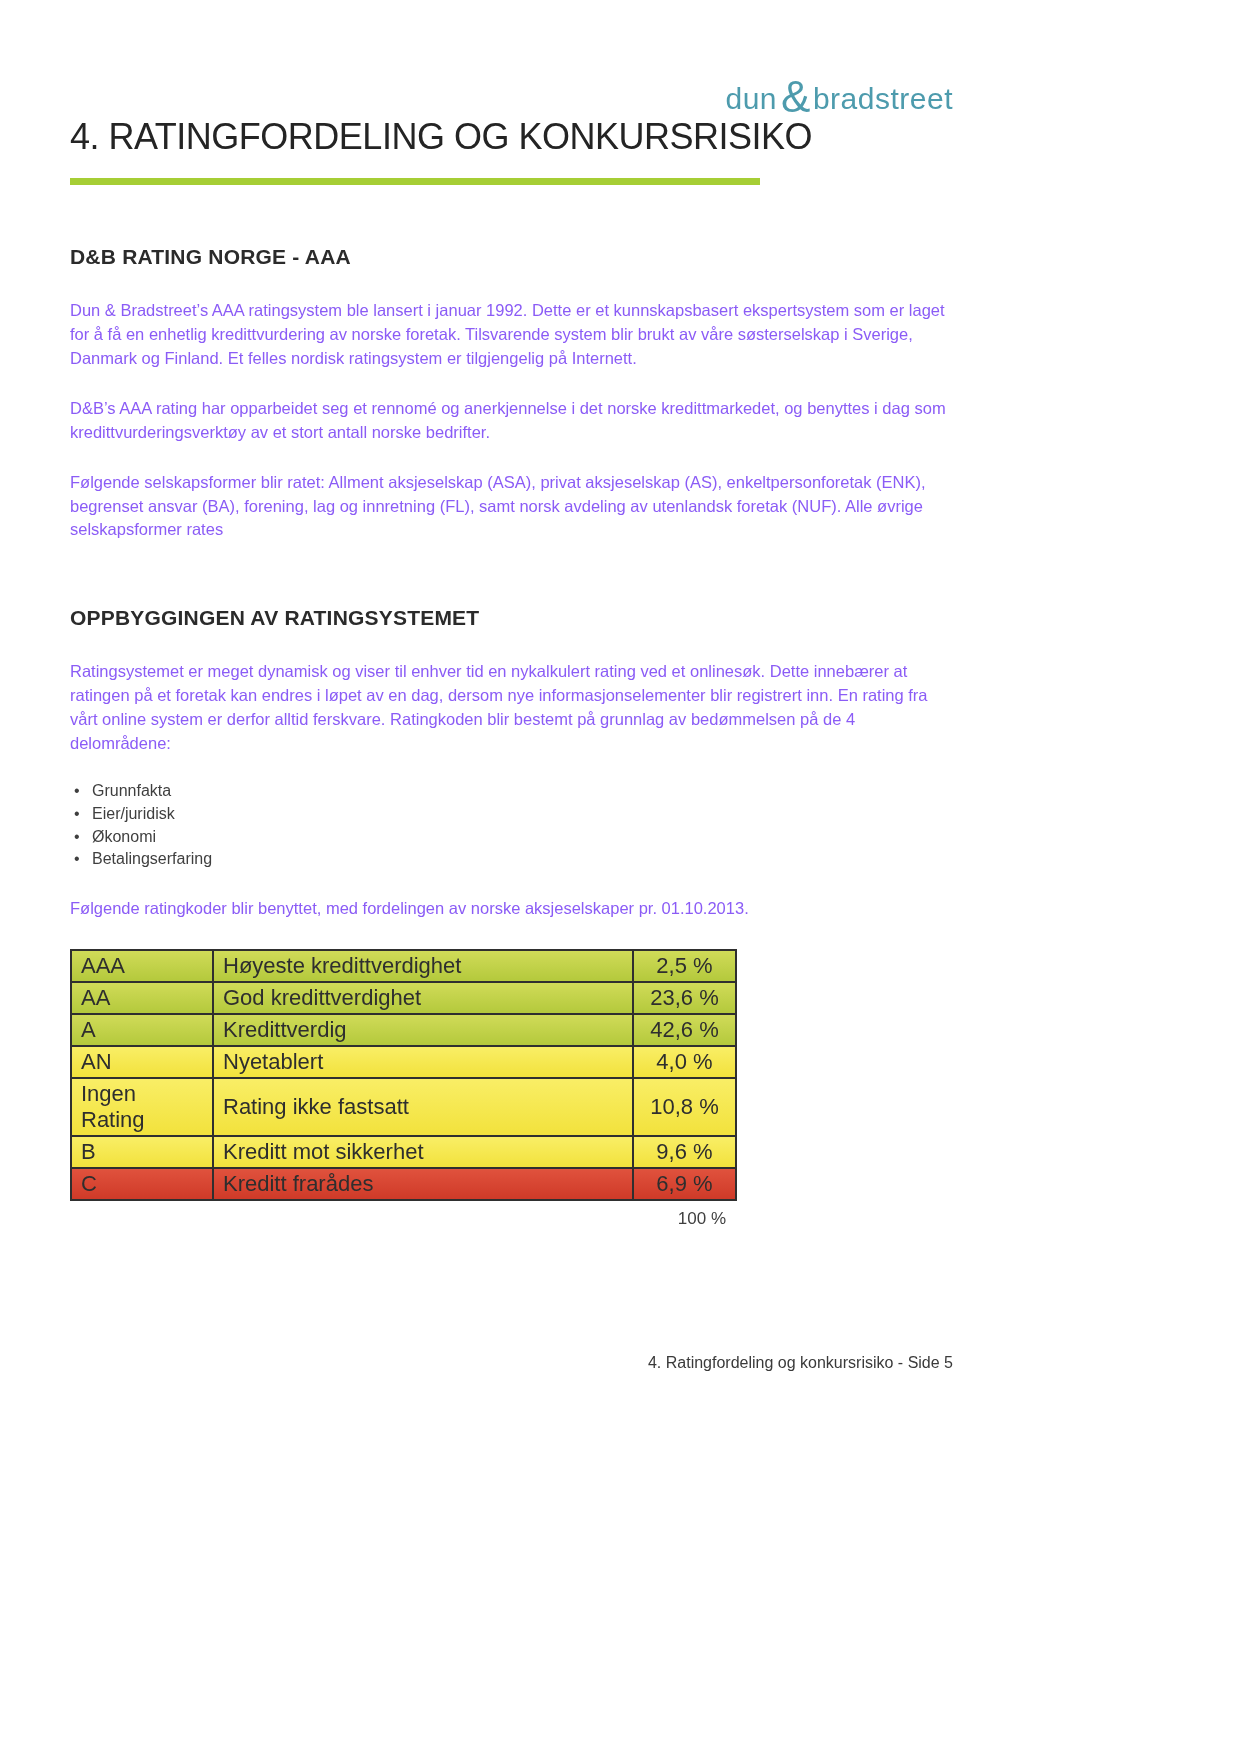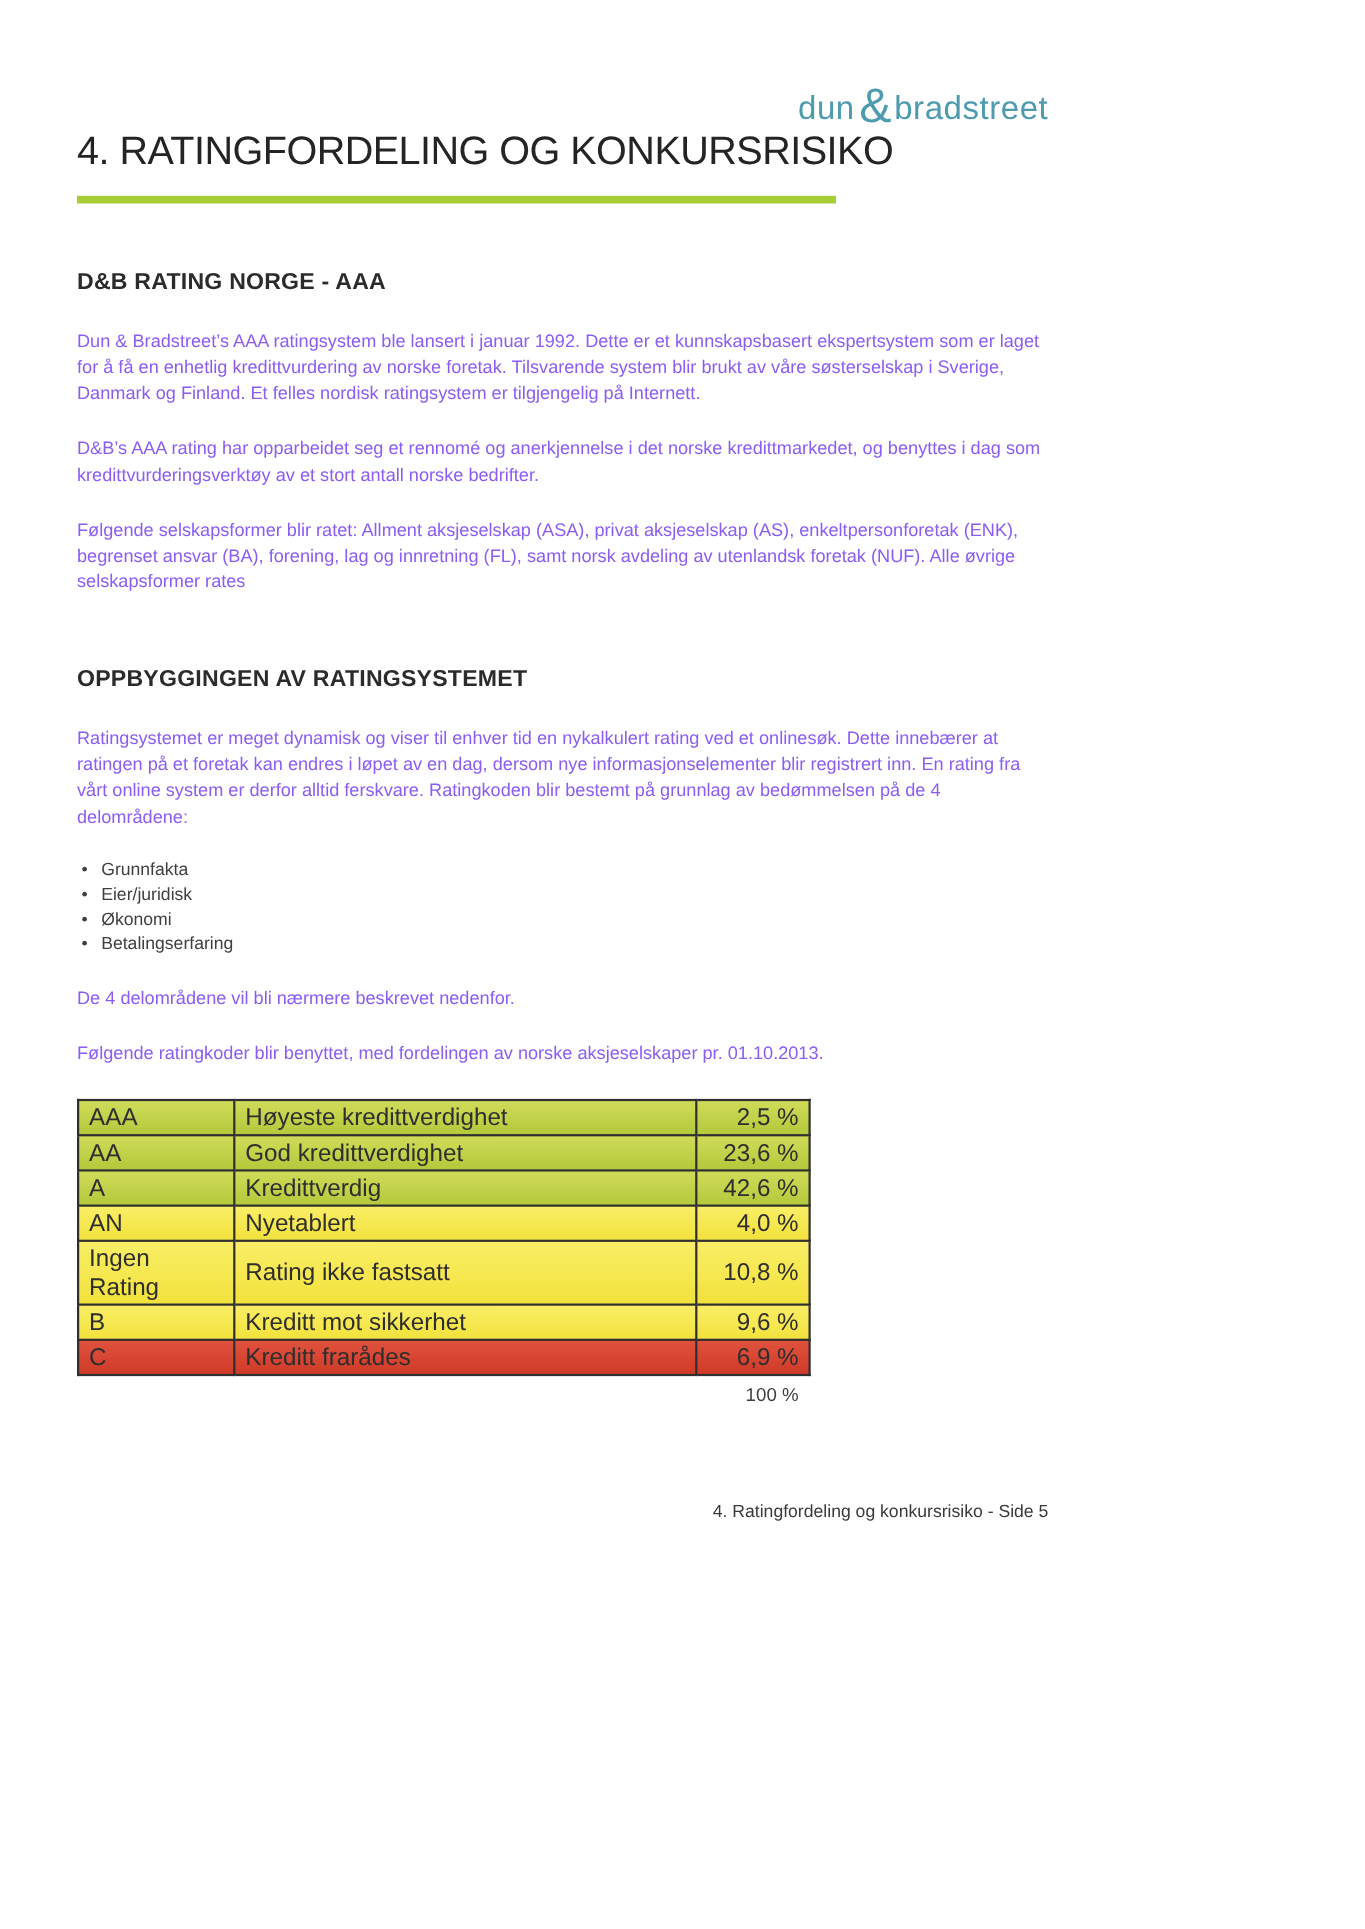"De 4 delområdene vil bli" p.para { html: <p>De 4 delområdene vil bli nærmere beskrevet nedenfor.</p> -> none }
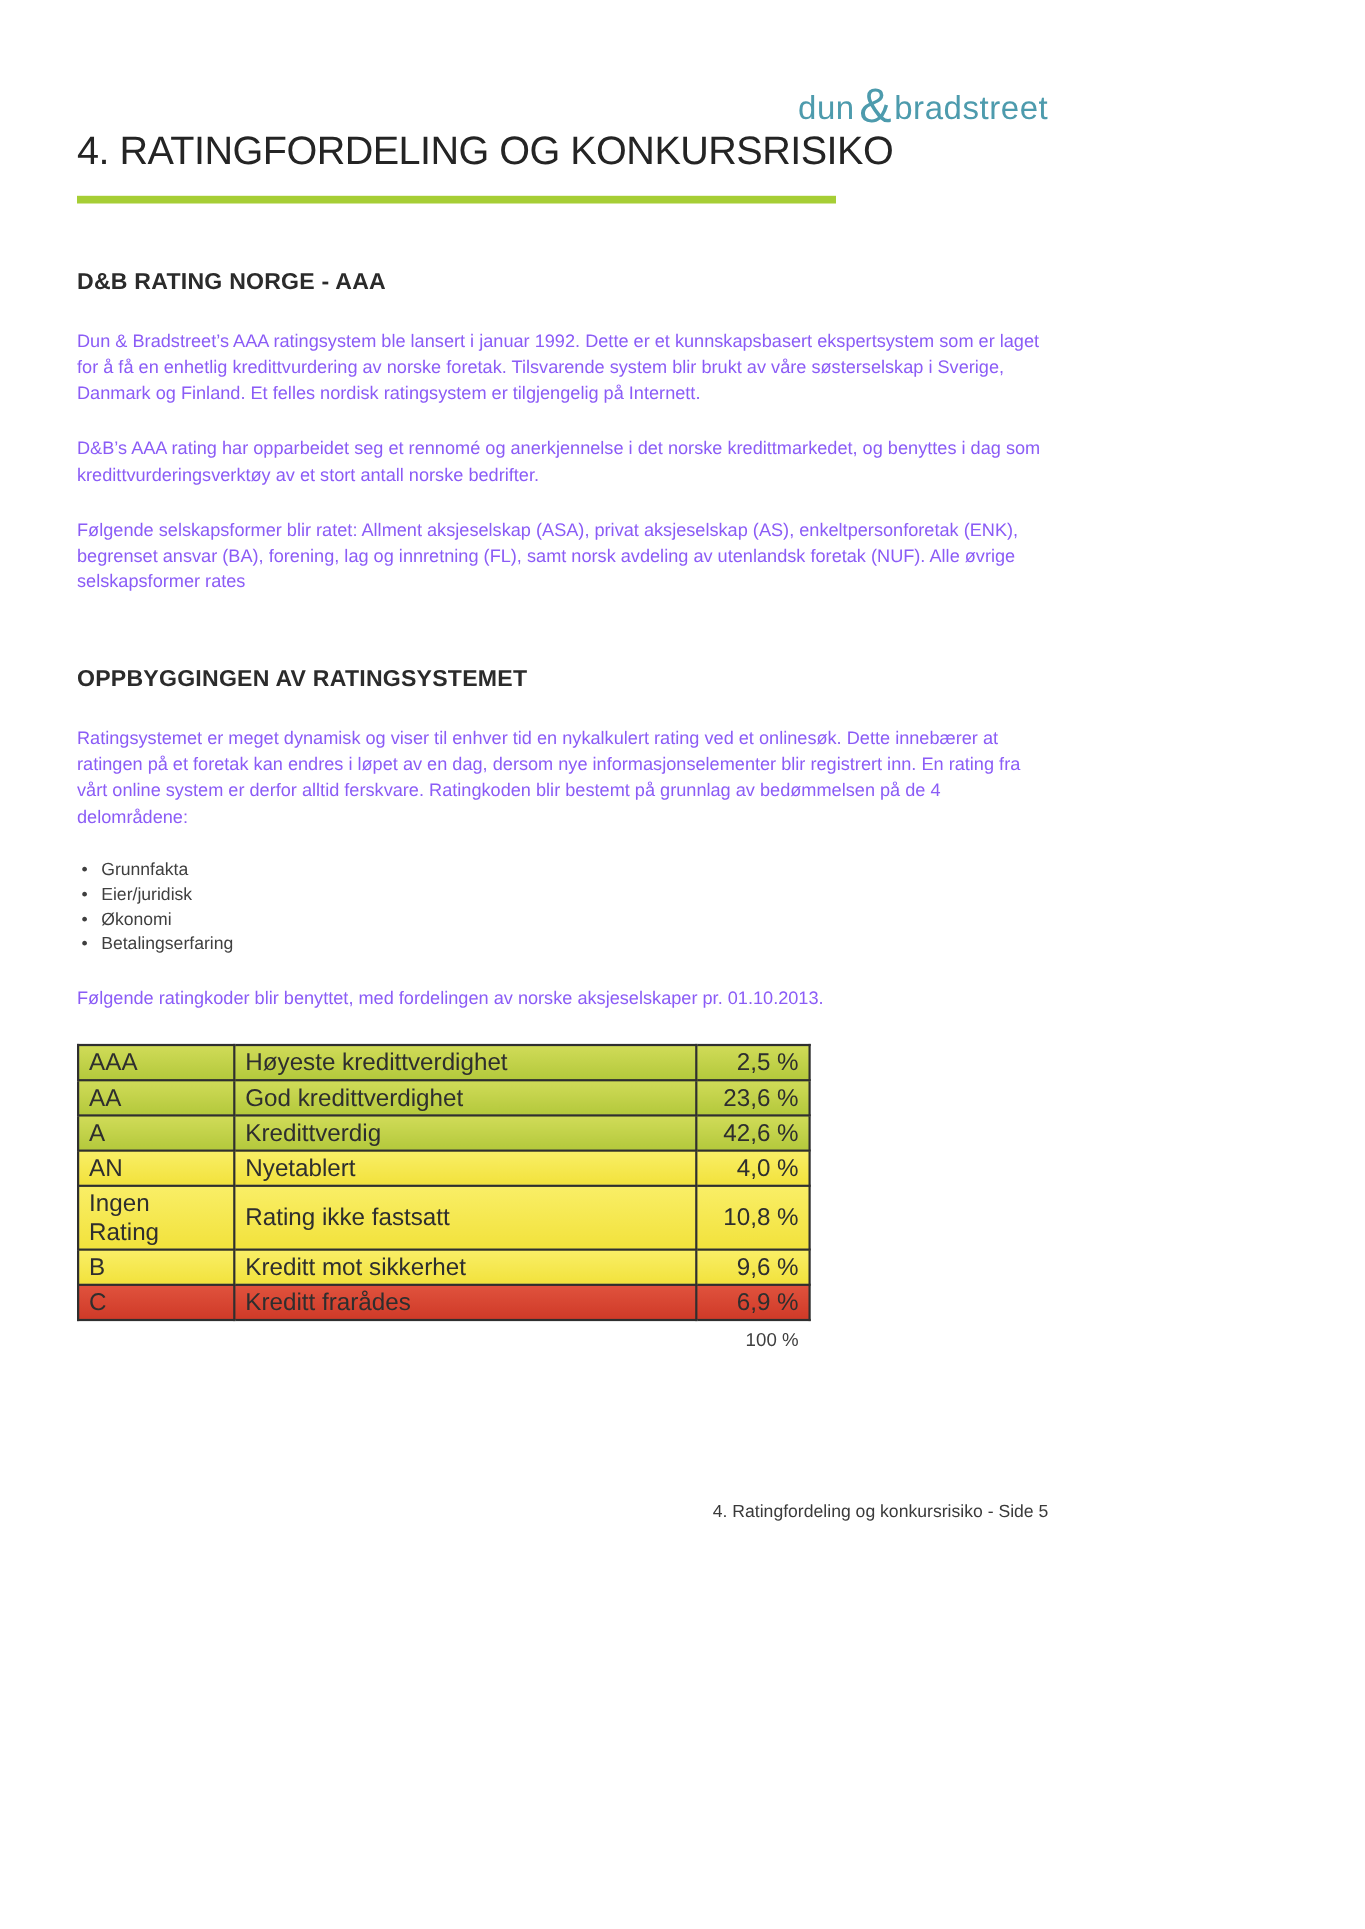"2,5 %" .col-pct { text-align: right -> center }
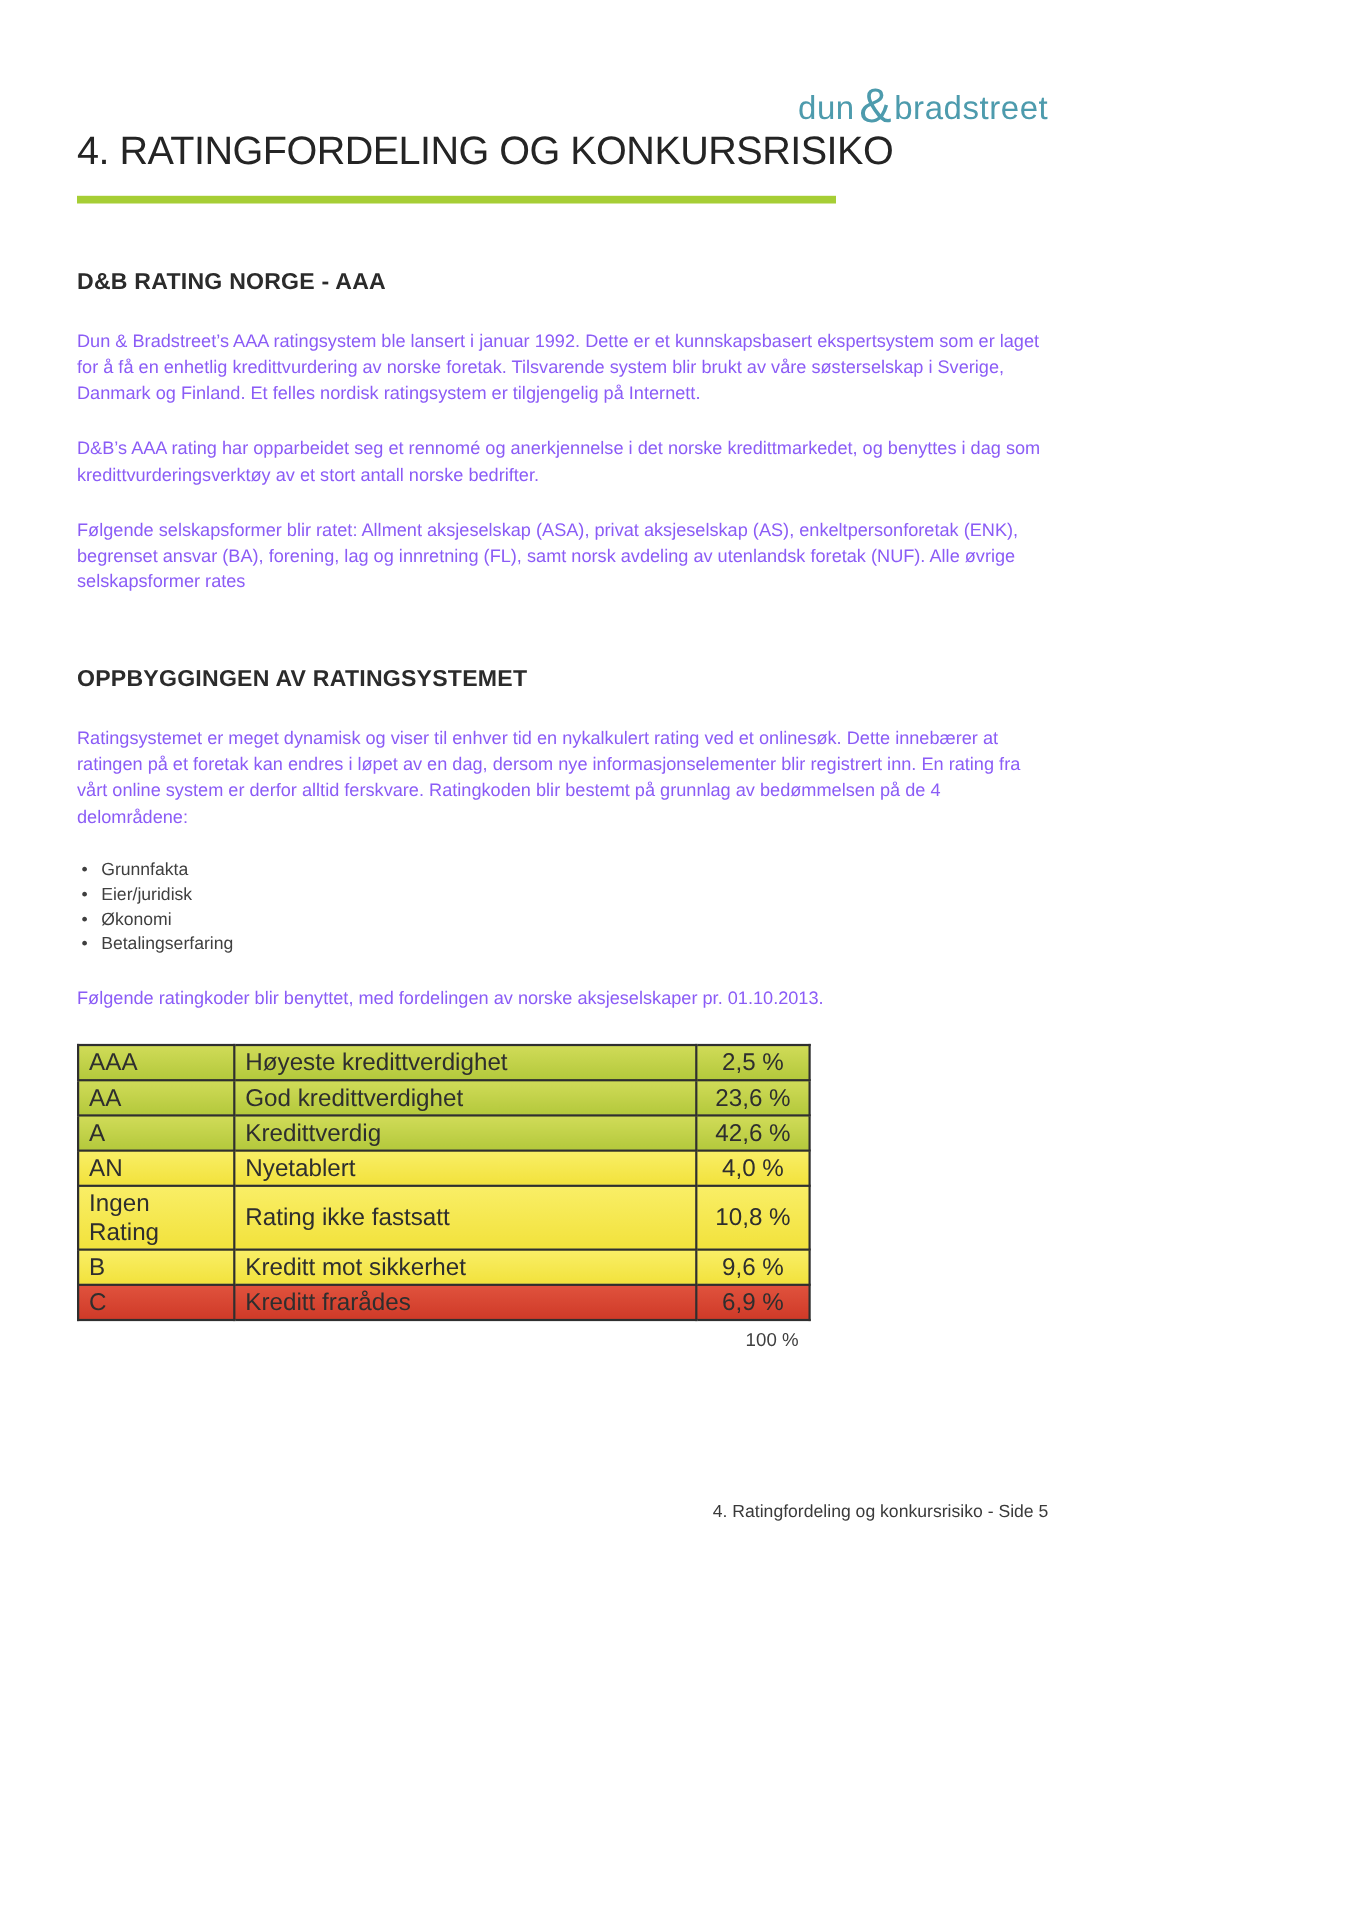"4. Ratingfordeling og konkursrisiko -" .footer { bottom: 48px -> 60px }
